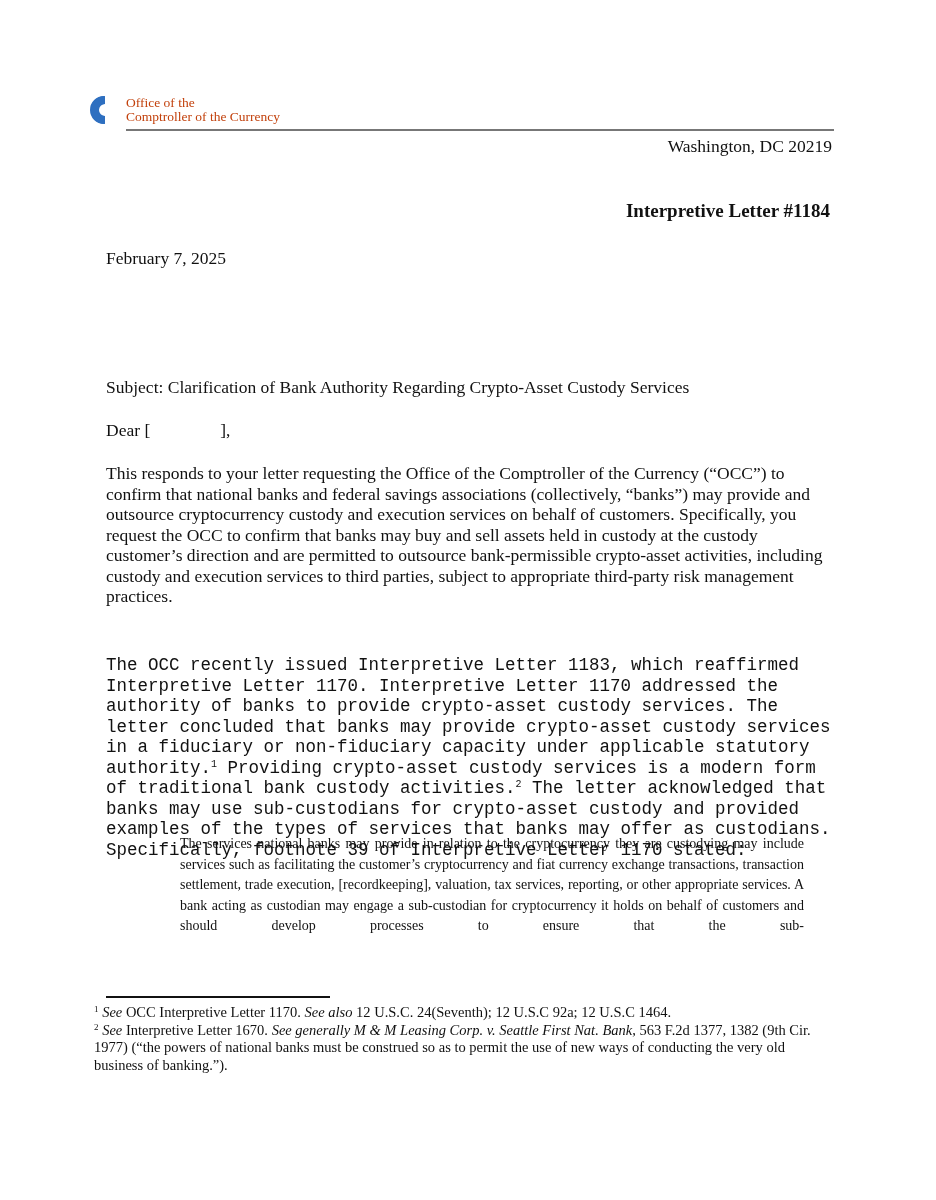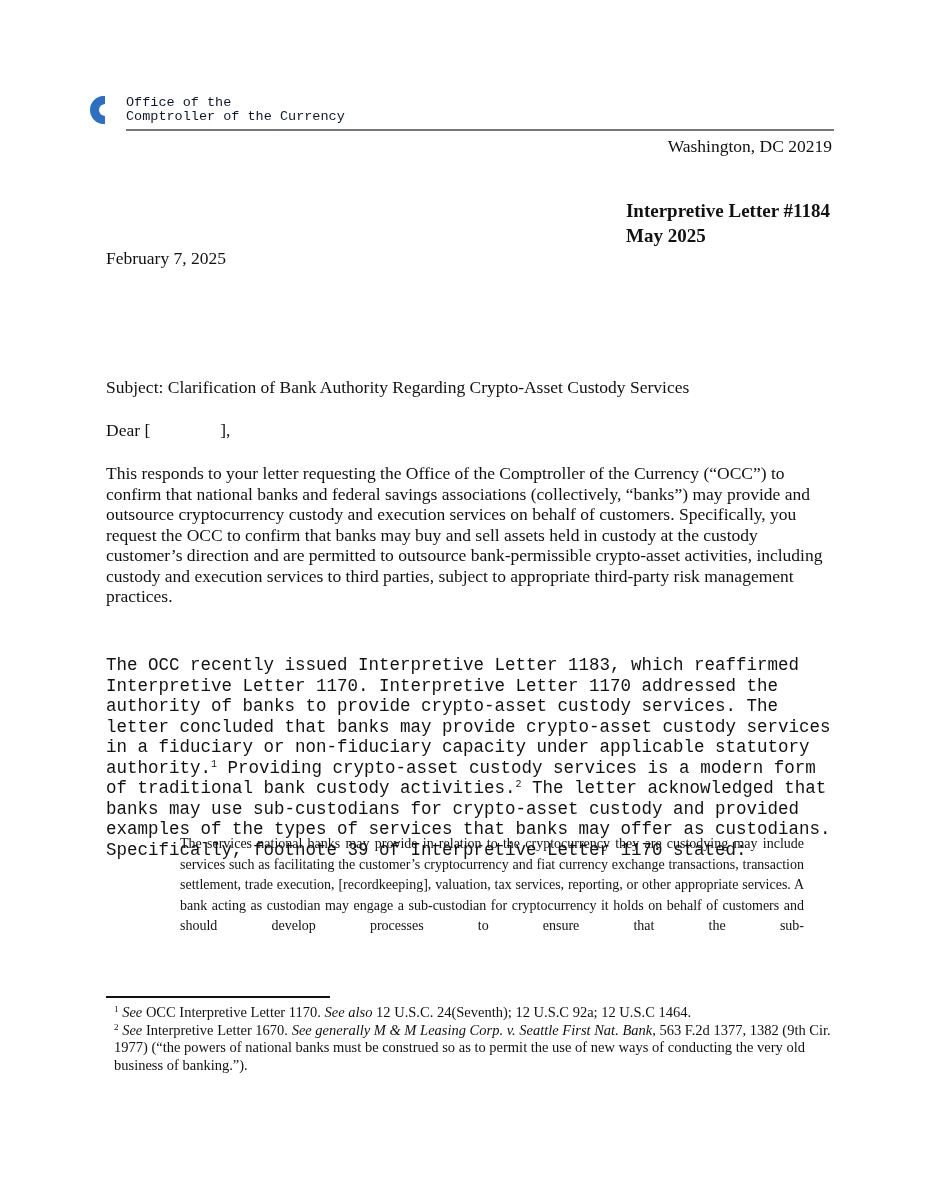"Office of the" .logo-text { color: #0f172a -> #c2410c; font-family: Liberation Mono, monospace -> Liberation Serif, serif }
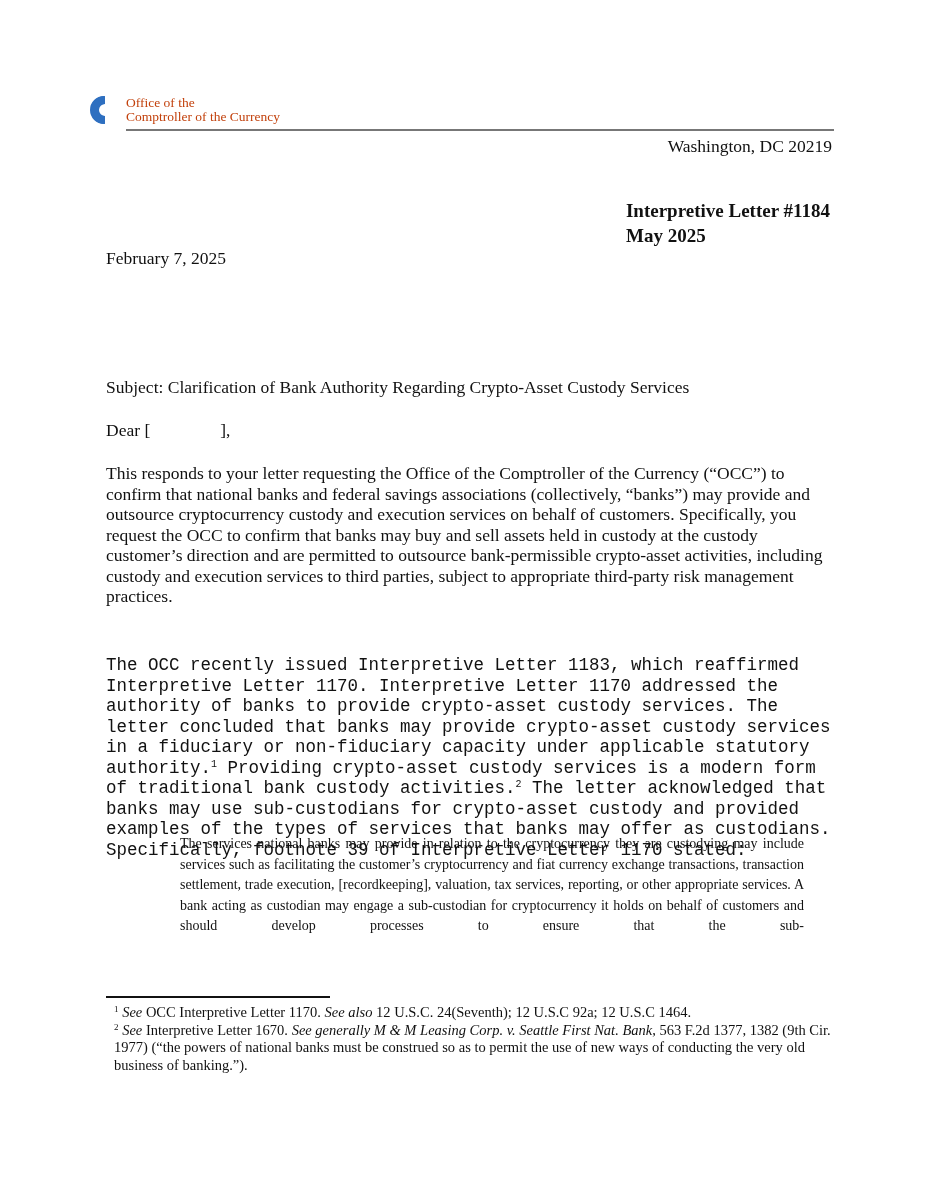"May 2025" div { html: <div>May 2025</div> -> none }
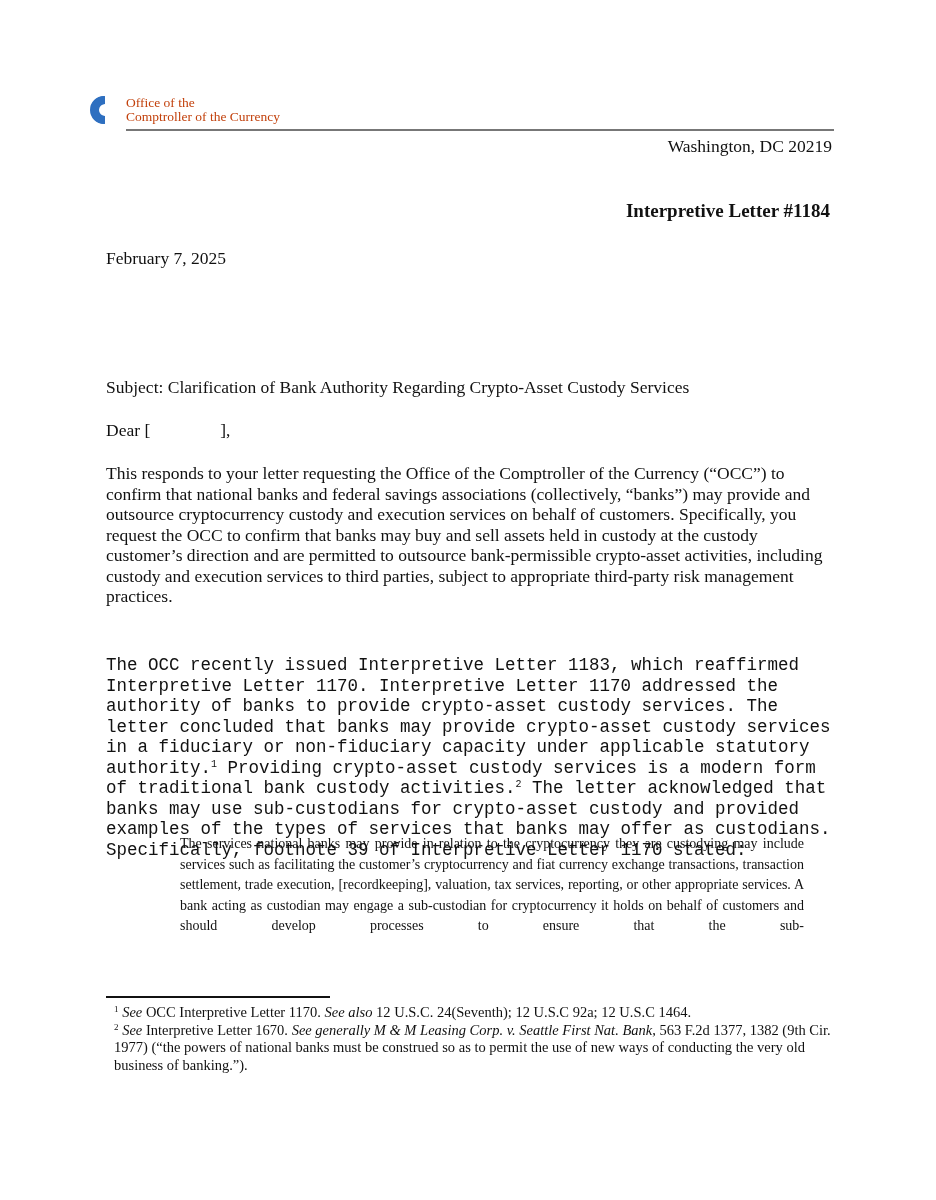"1 See OCC Interpretive Letter" .footnotes { left: 114px -> 94px }
